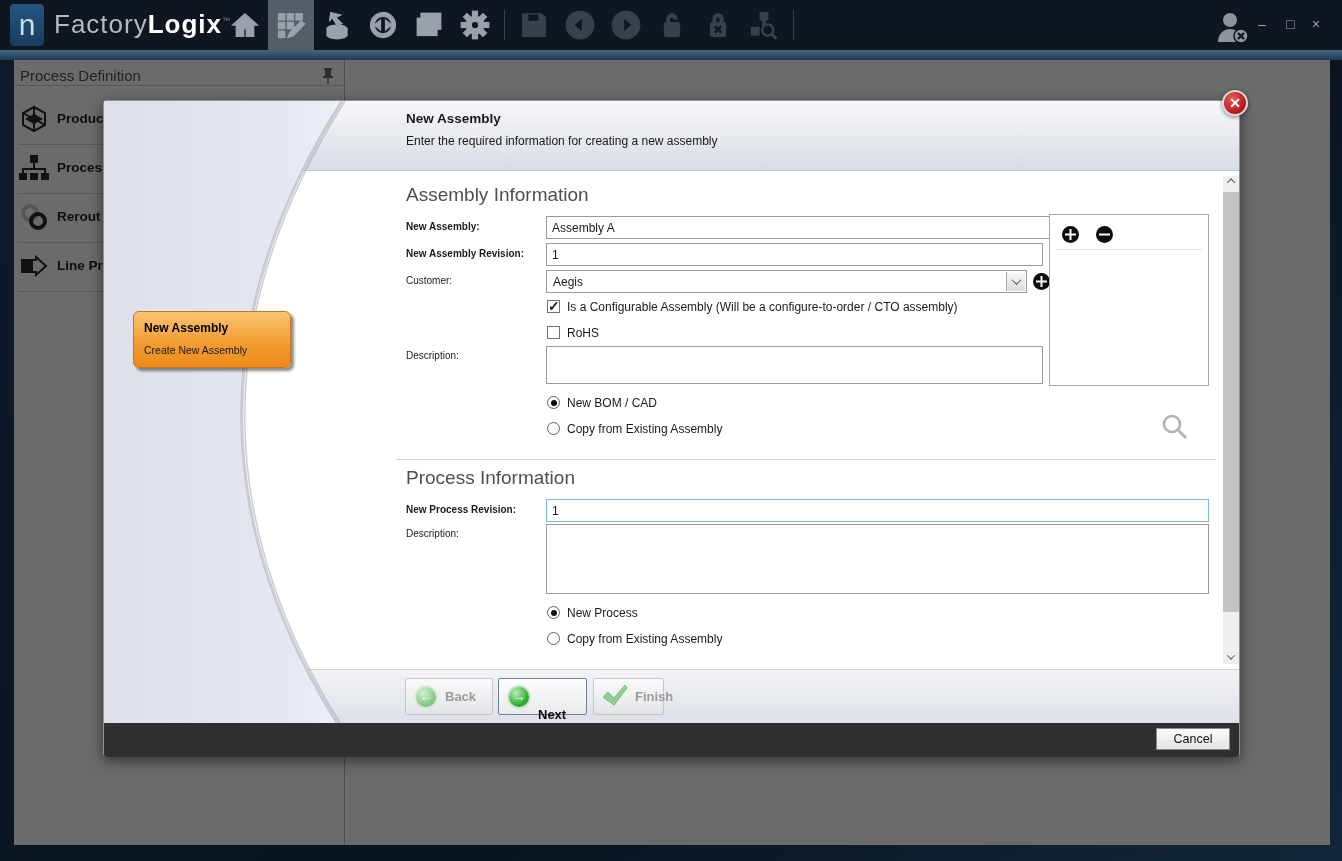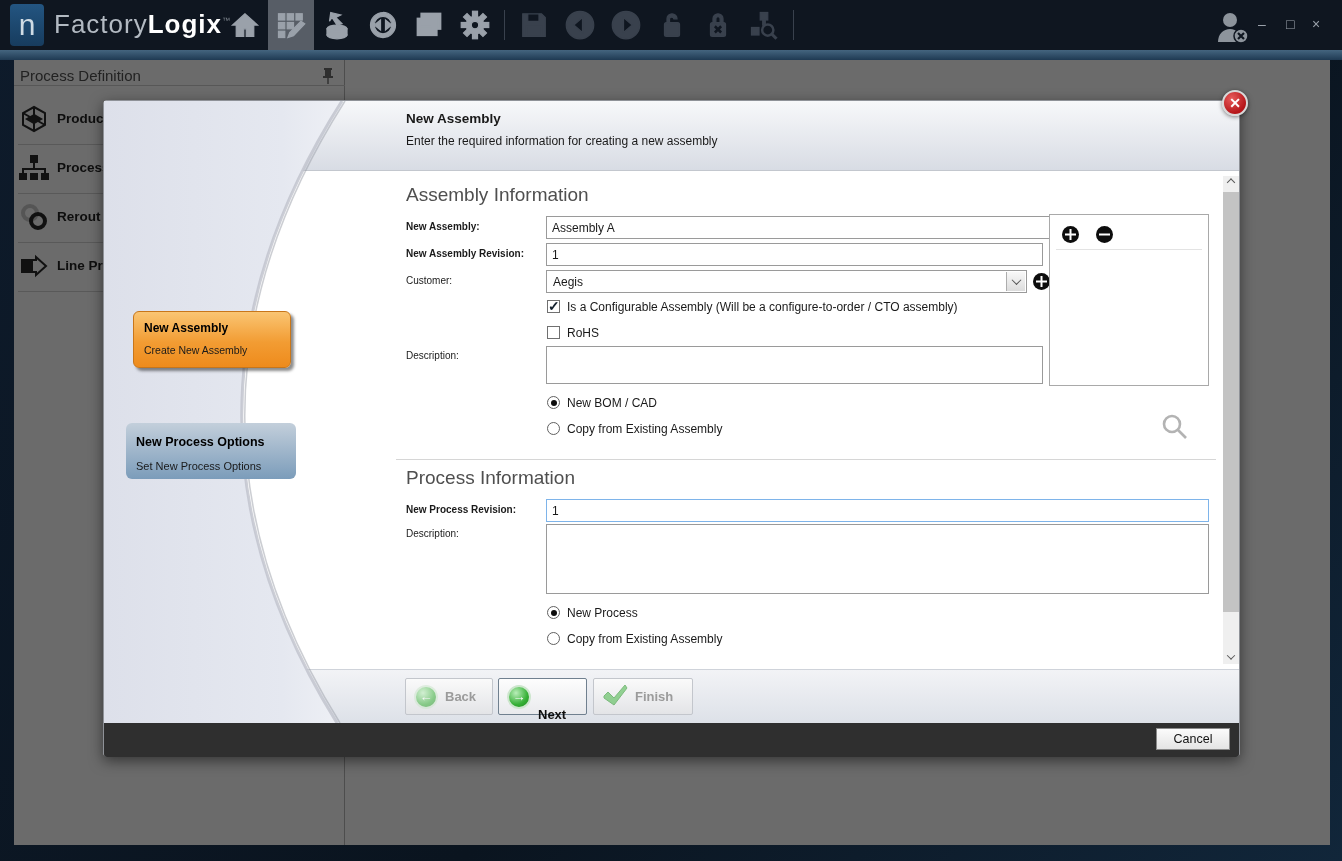"New Process Options" div.step { html: <div> <div>New Process Options</div> <div>Set New Process Options</div> </div> -> none }
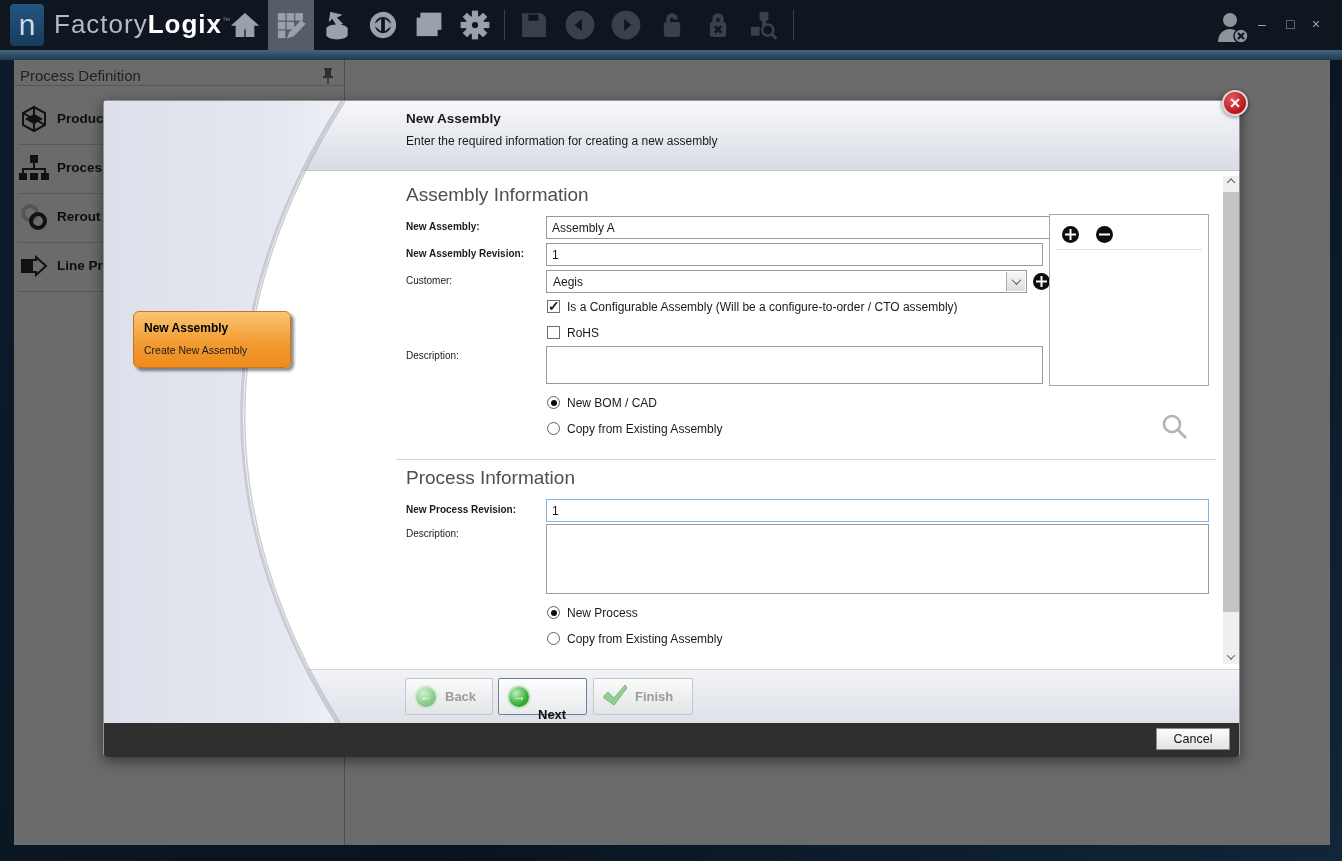"Finish" div.wbtn { width: 100px -> 71px }
